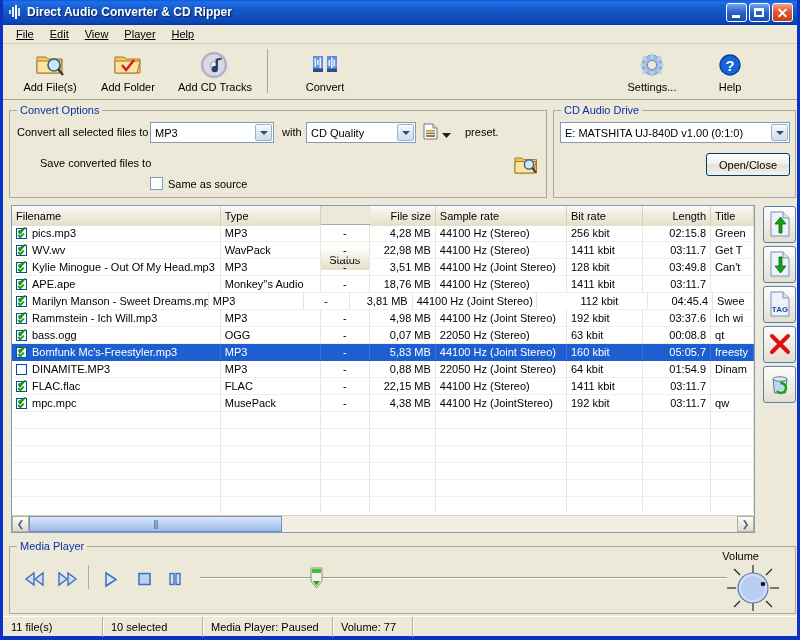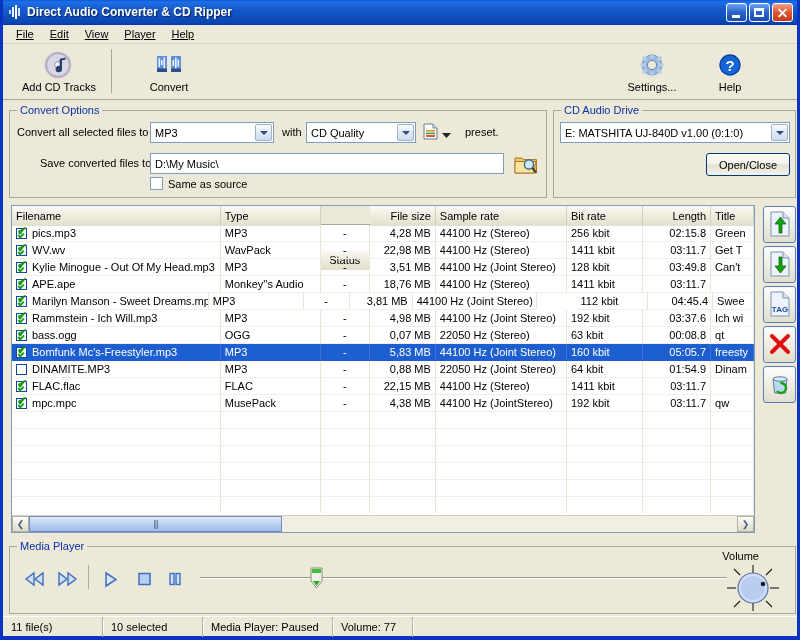"Add File(s)" div.tbtn { html: none -> <div> <span> <svg> <path></path> <path></path> <circle></circle> <line></line> </svg> </span> <span>Add File(s)</span> </div> }
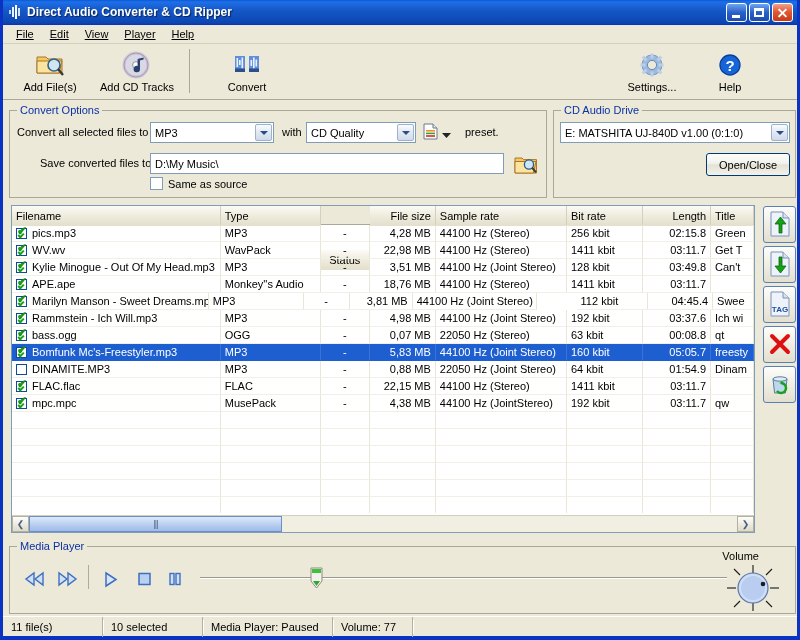"Add Folder" div.tbtn { html: none -> <div> <span> <svg> <path></path> <path></path> <path></path> </svg> </span> <span>Add Folder</span> </div> }
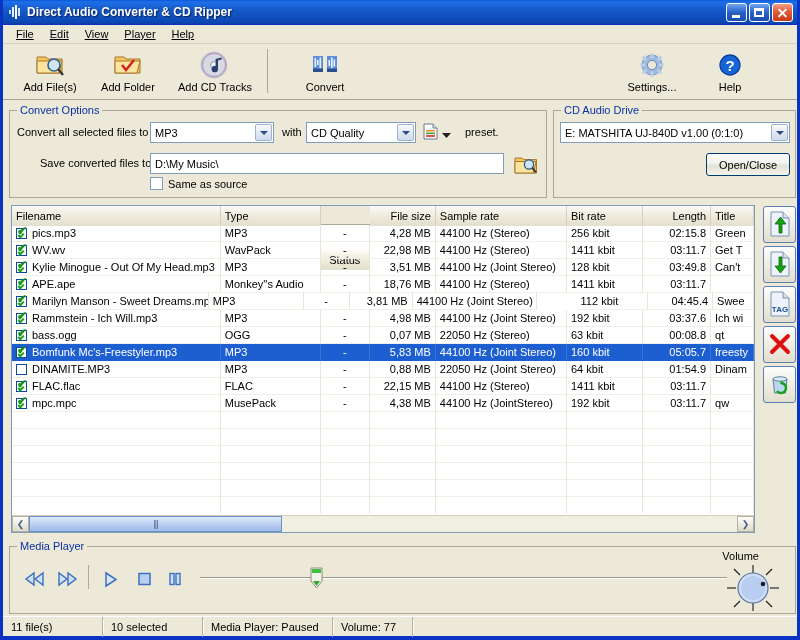"D:\My Music\" div.textinput { html: <div> <span>D:\My Music\</span> </div> -> none }
